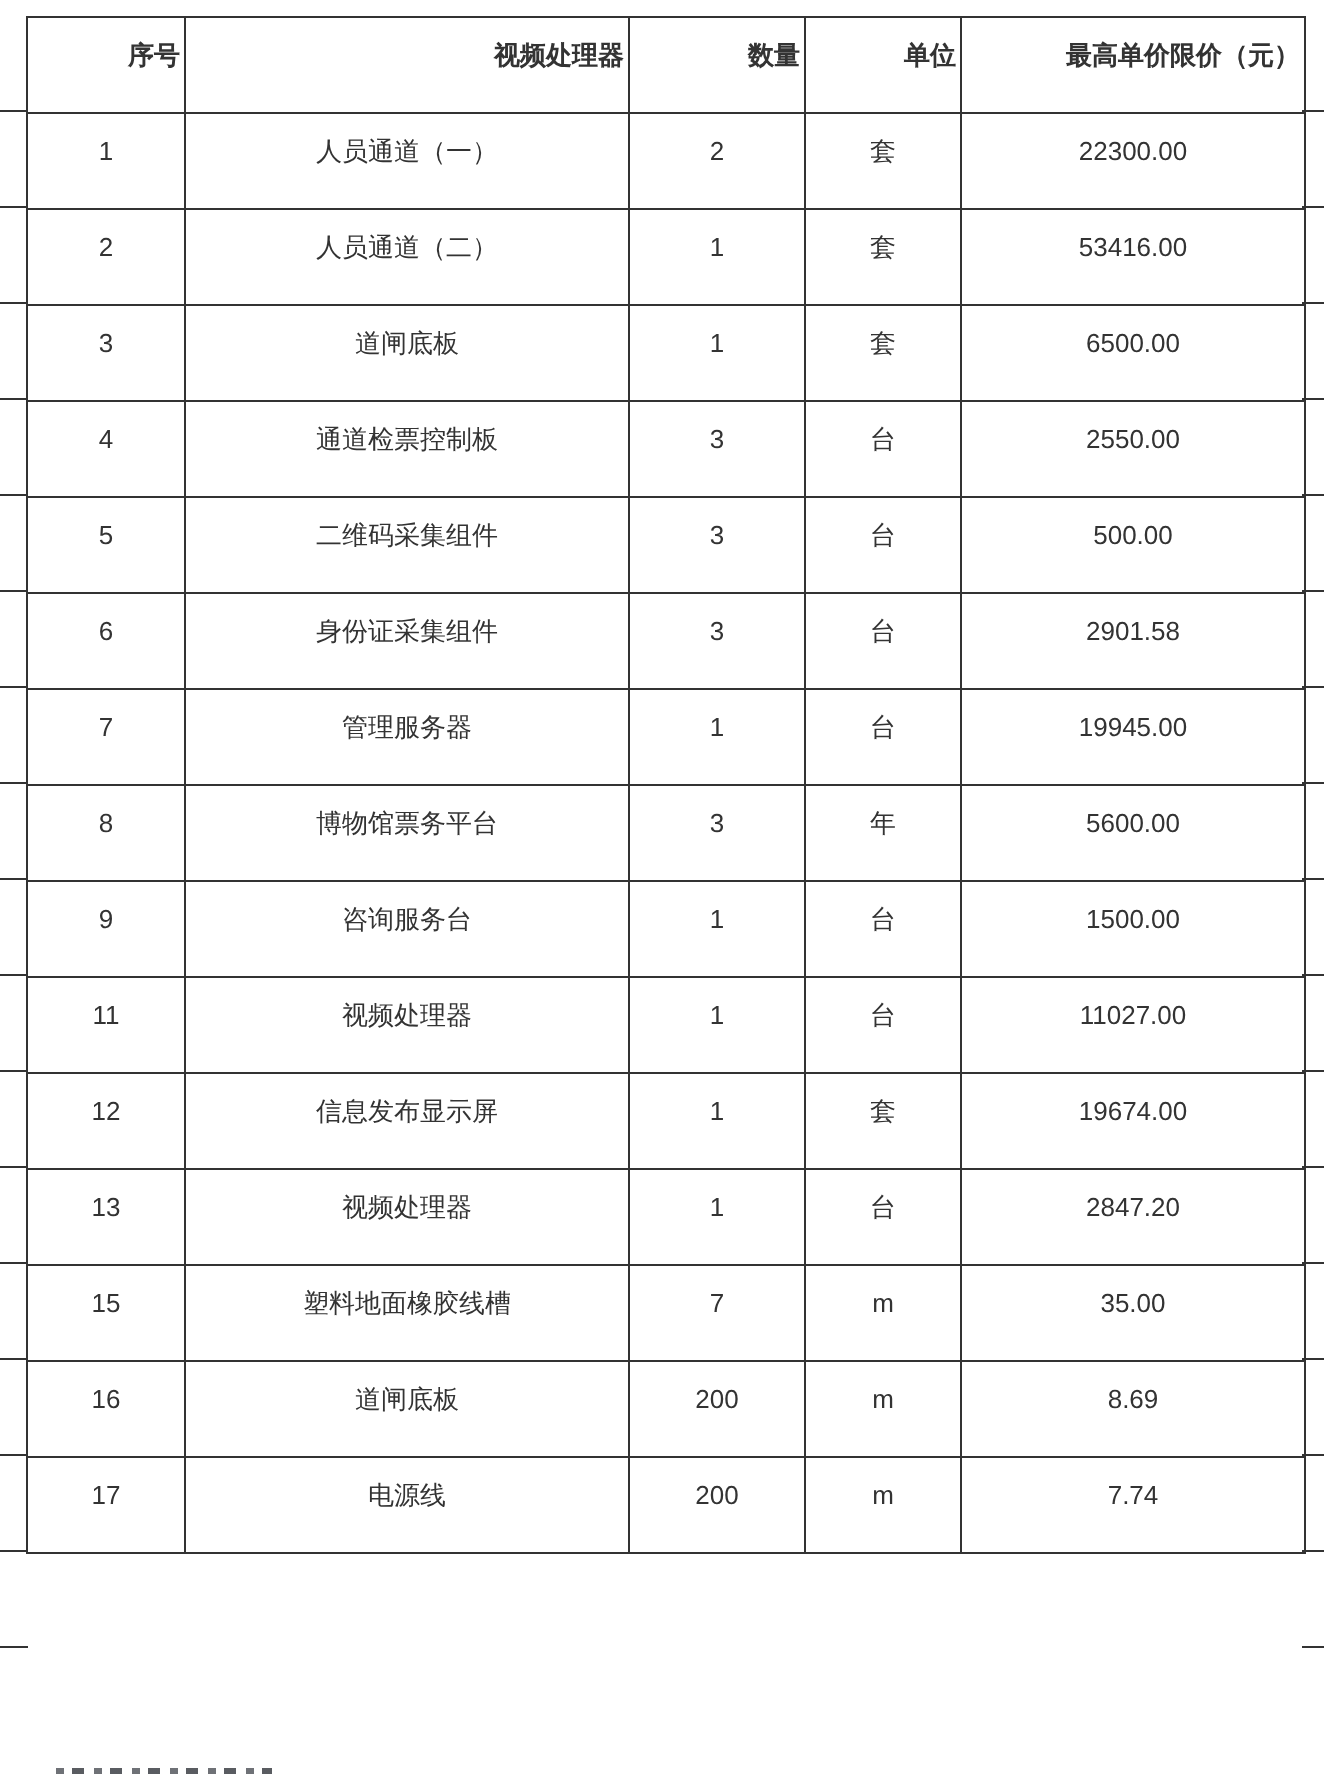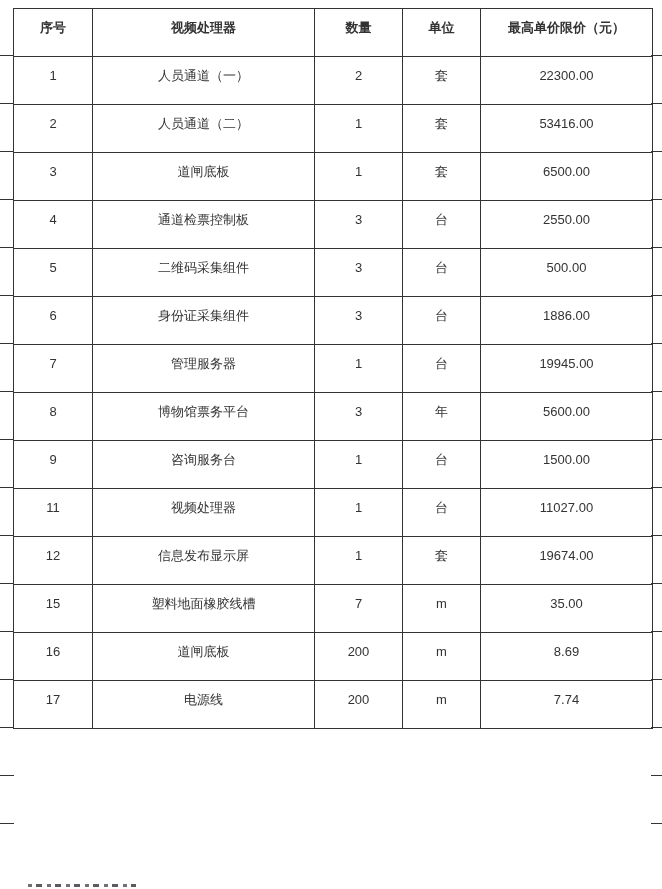"序号" .price-table th { text-align: none -> right }
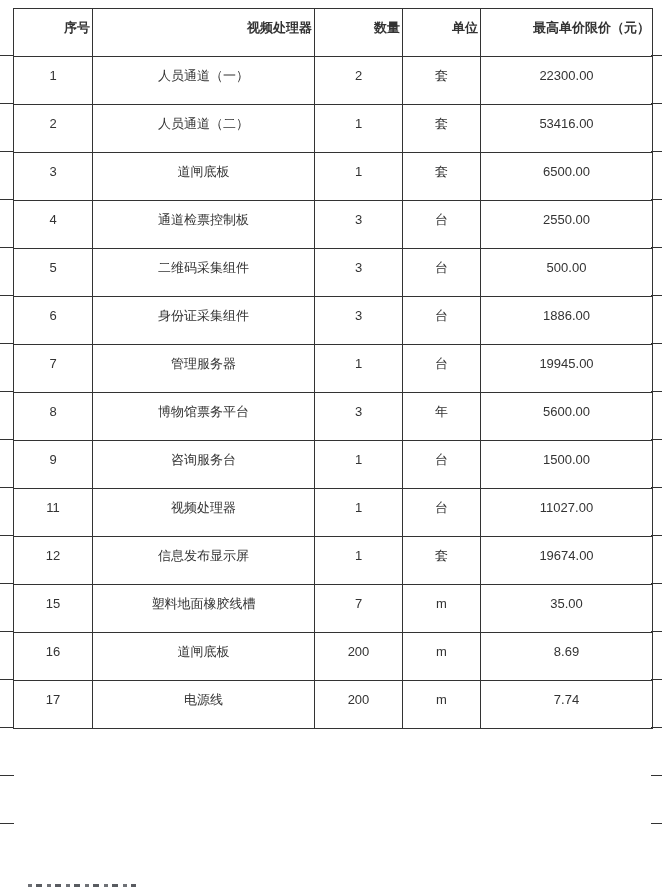"1886.00" td { text: 1886.00 -> 2901.58 }
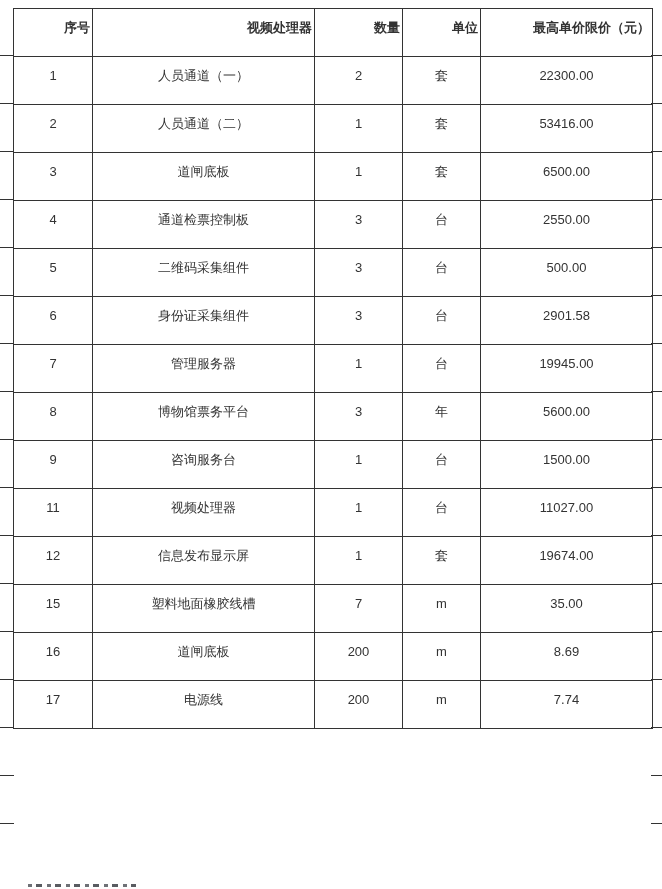"13" tr { html: none -> <tr> <td>13</td> <td>视频处理器</td> <td>1</td> <td>台</td> <td>2847.20</td> </tr> }
